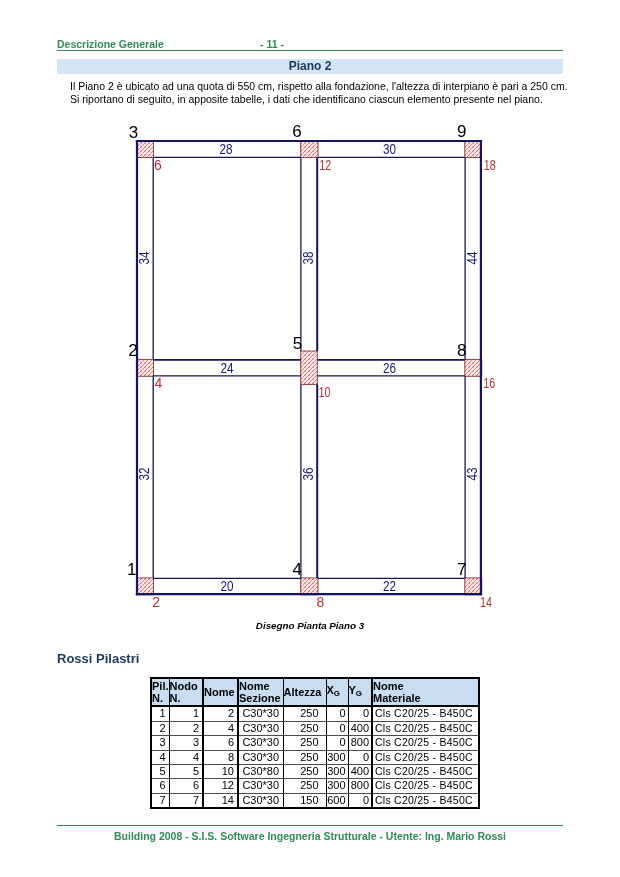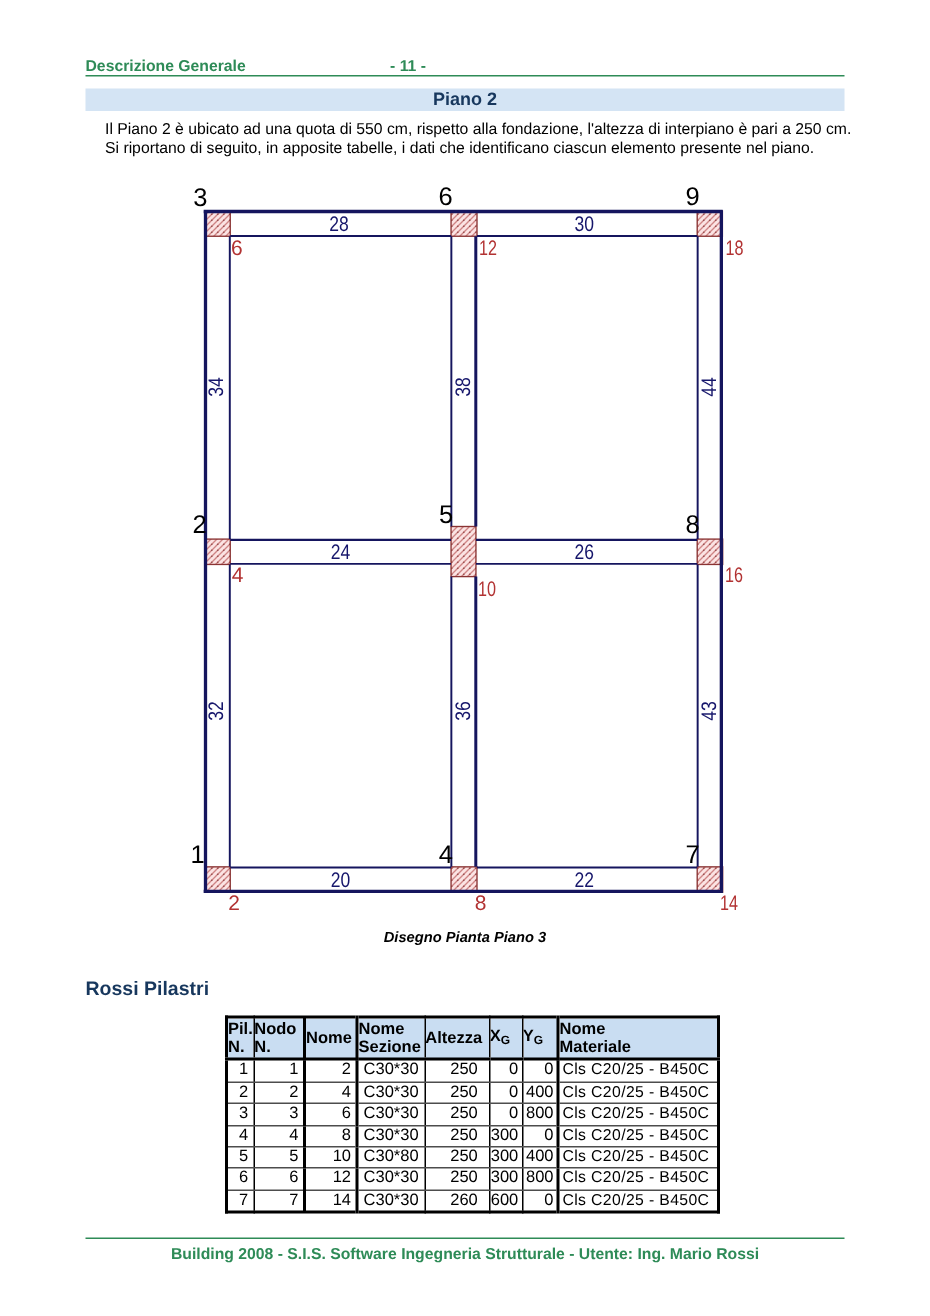"260" td { text: 260 -> 150 }
